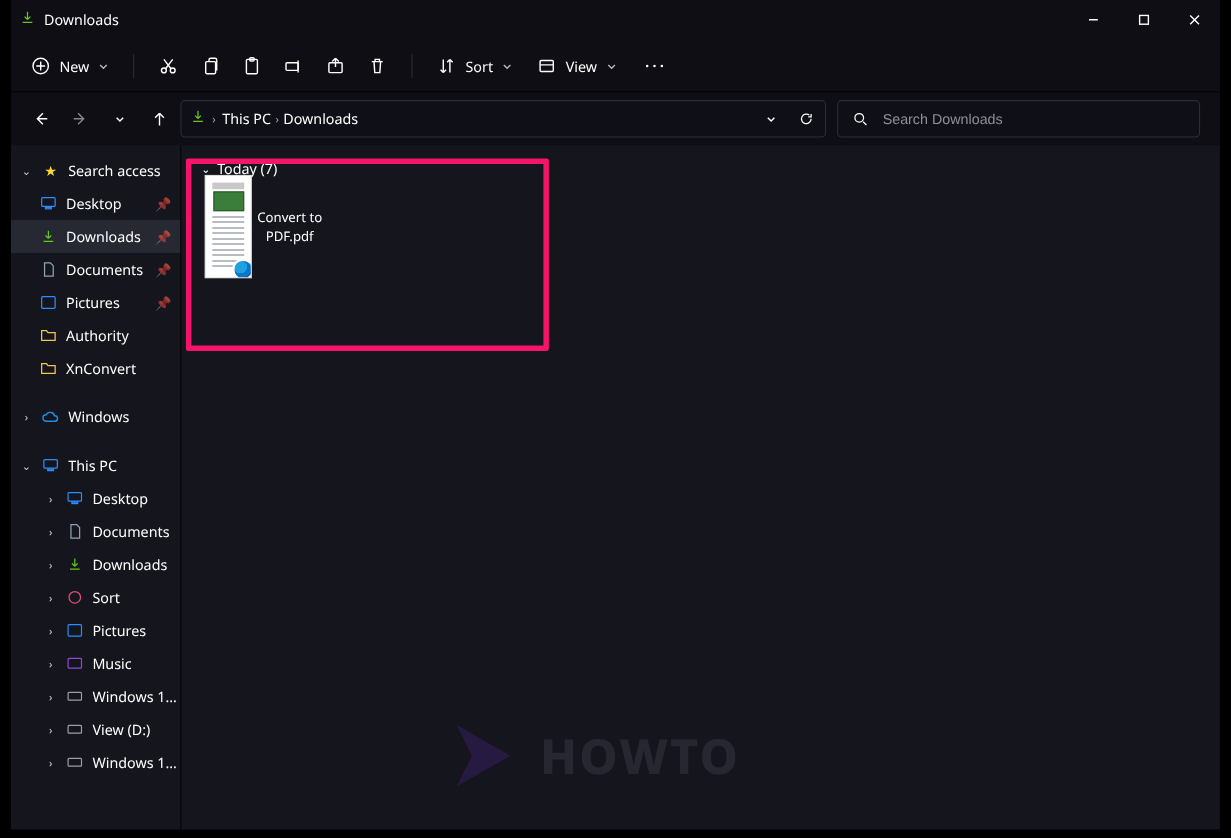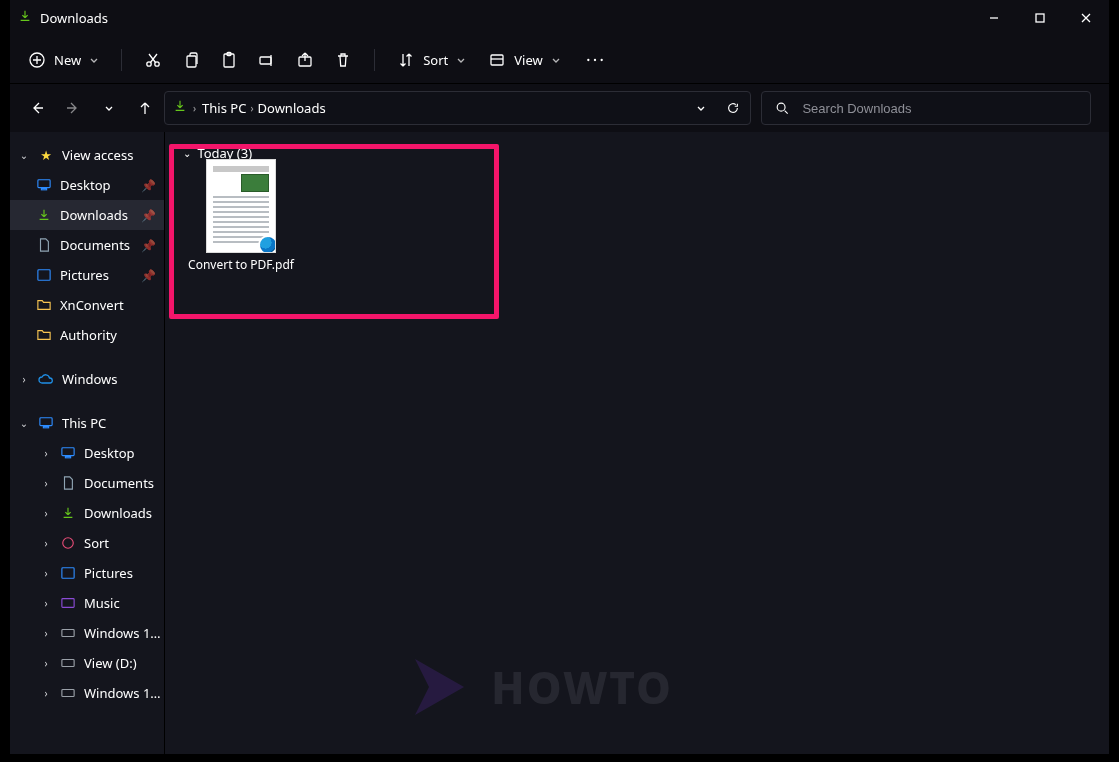"View access" span.lbl { text: View -> Search }
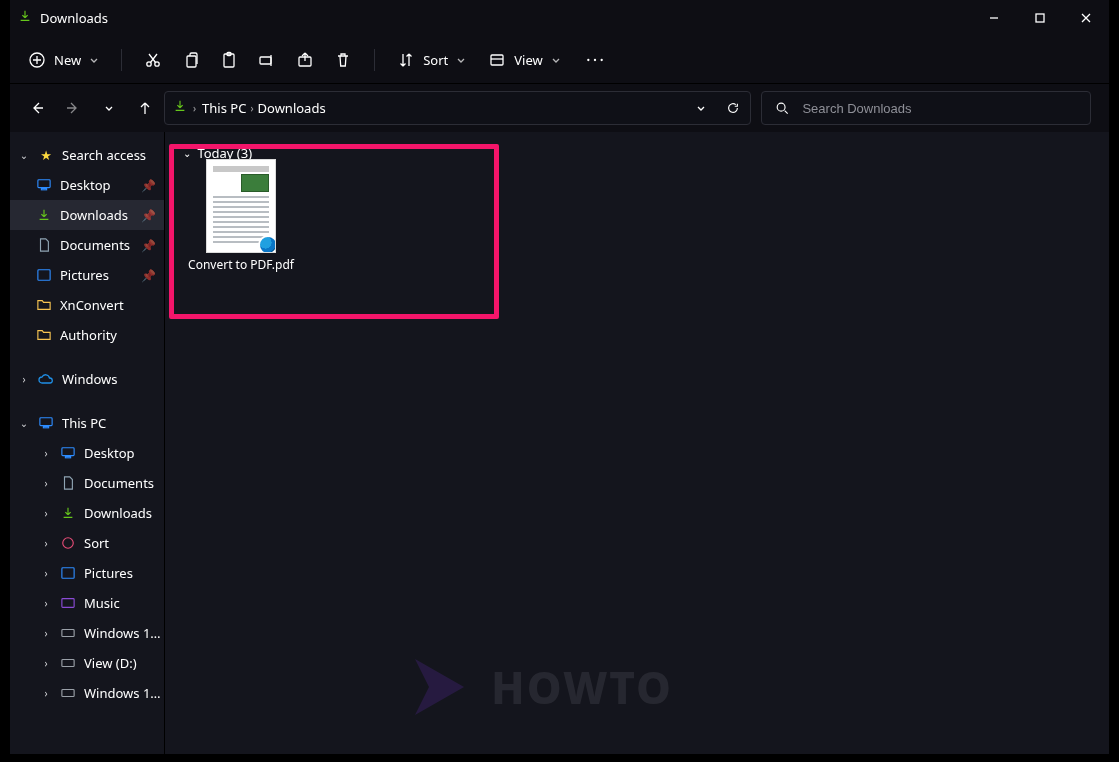"Today (3)" span { text: 3 -> 7 }
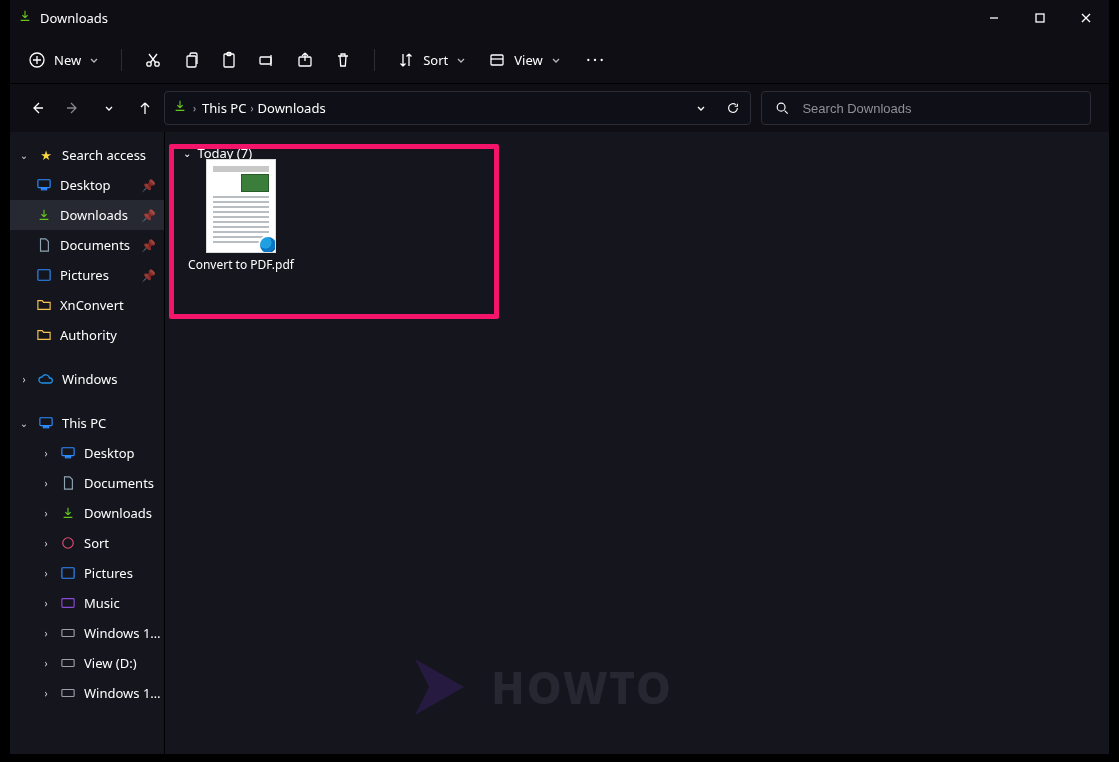"Convert to PDF.pdf" .file { flex-direction: column -> none }
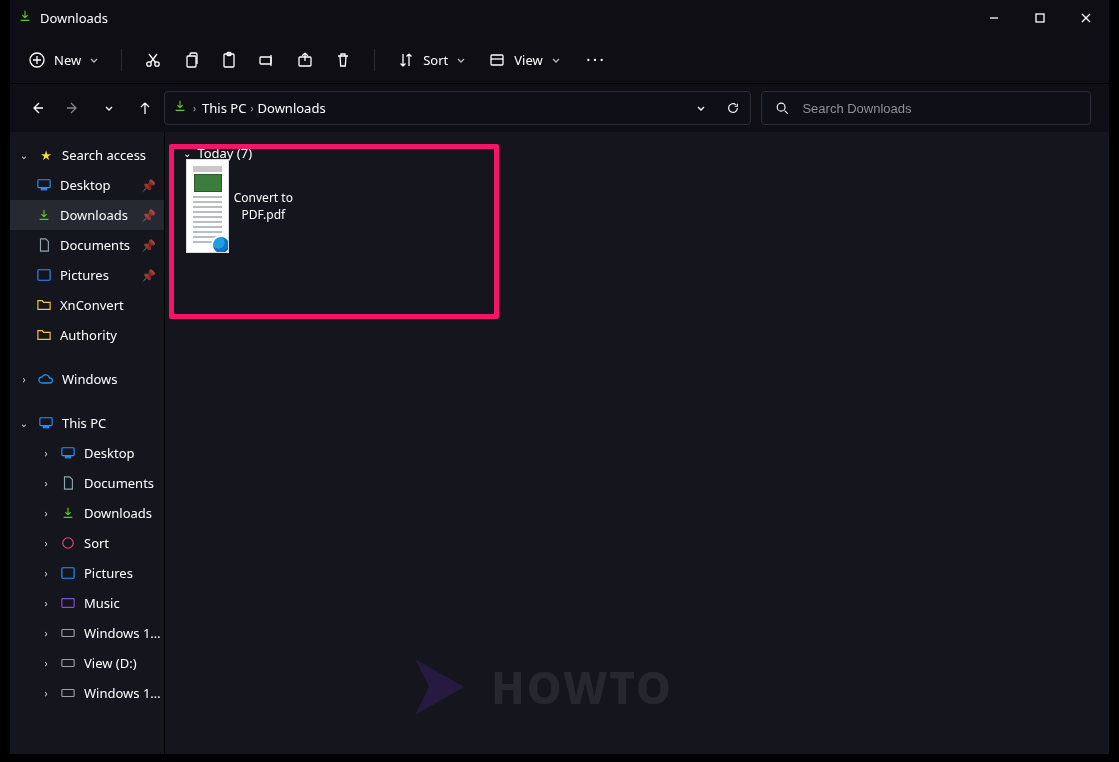"XnConvert" div.item { order: before "Authority" -> after "Authority" }
